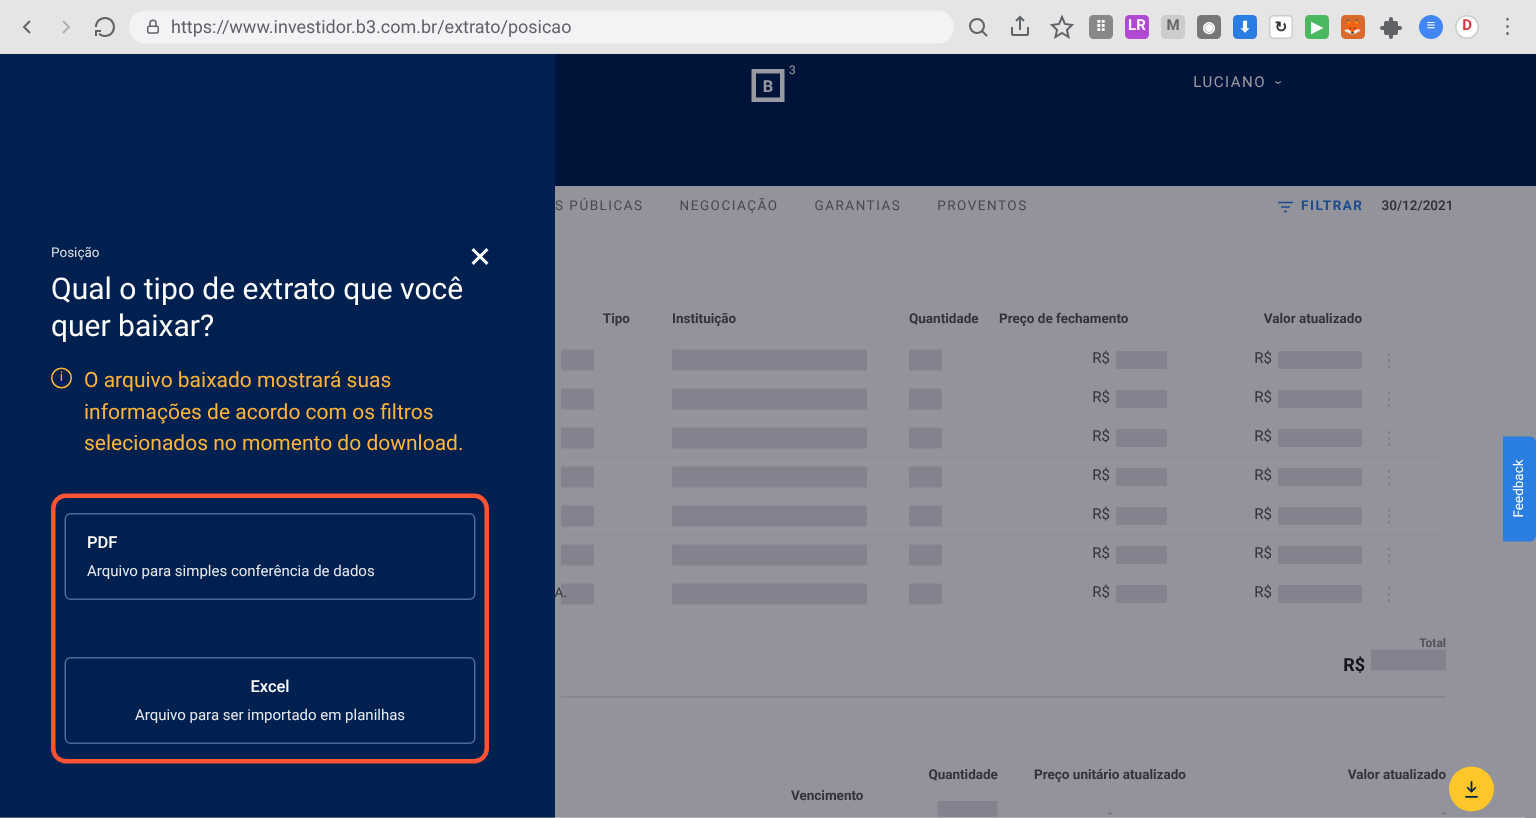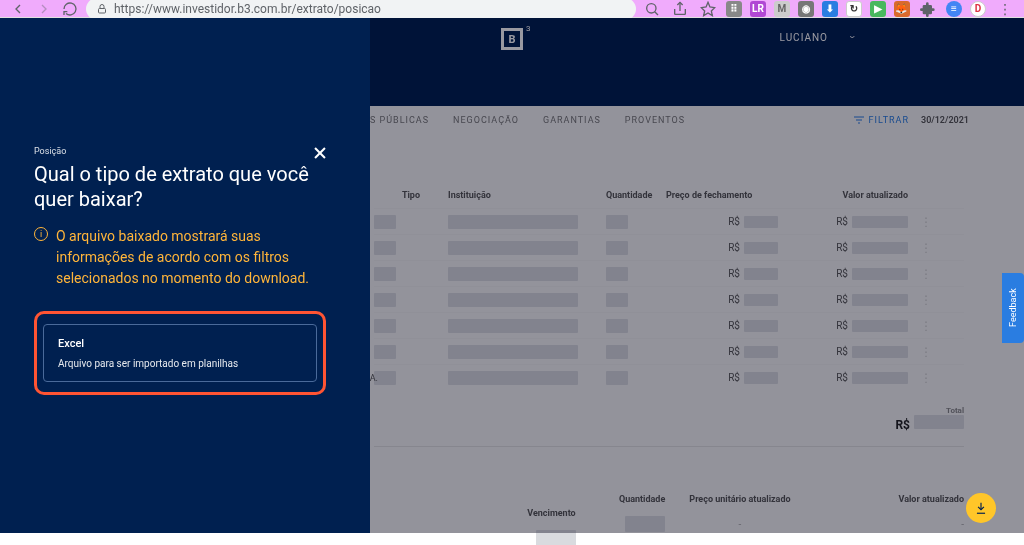"https://www.investidor.b3.com.br/extrato" .chrome { background: #f0abfc -> #e5e5e5; height: 18px -> 36px }
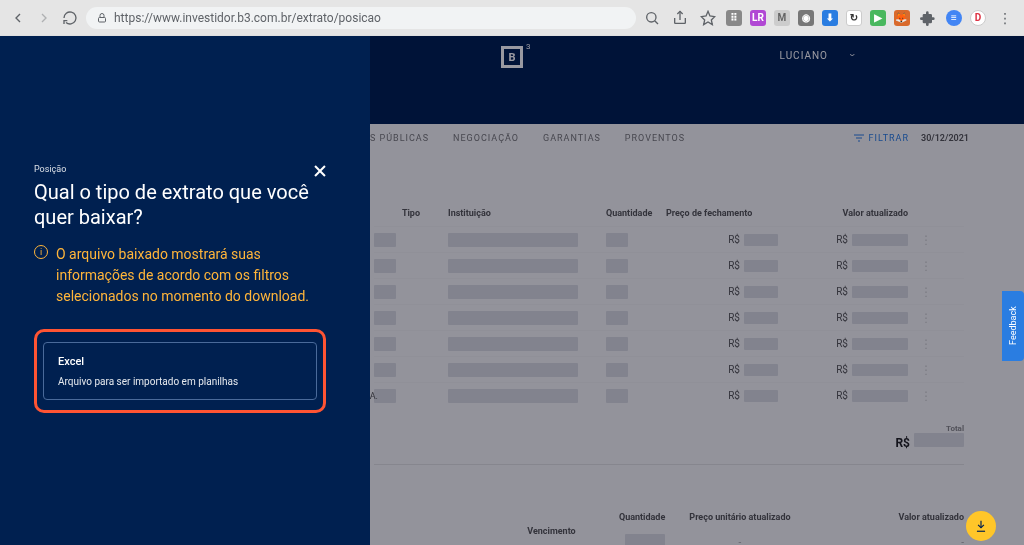"LUCIANO" .user-menu { gap: 22px -> 6px }
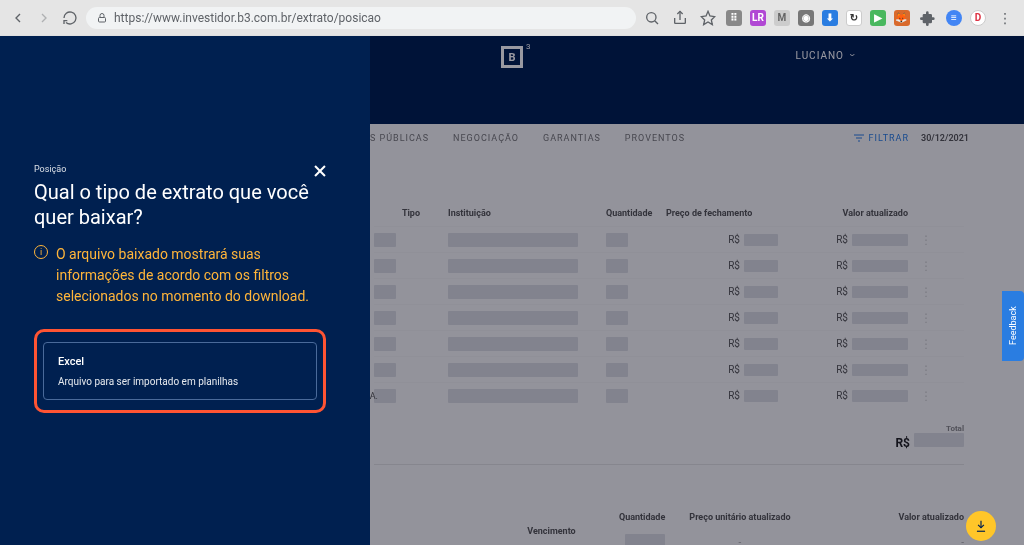"FILTRAR" .filter-link { font-weight: 400 -> 700 }
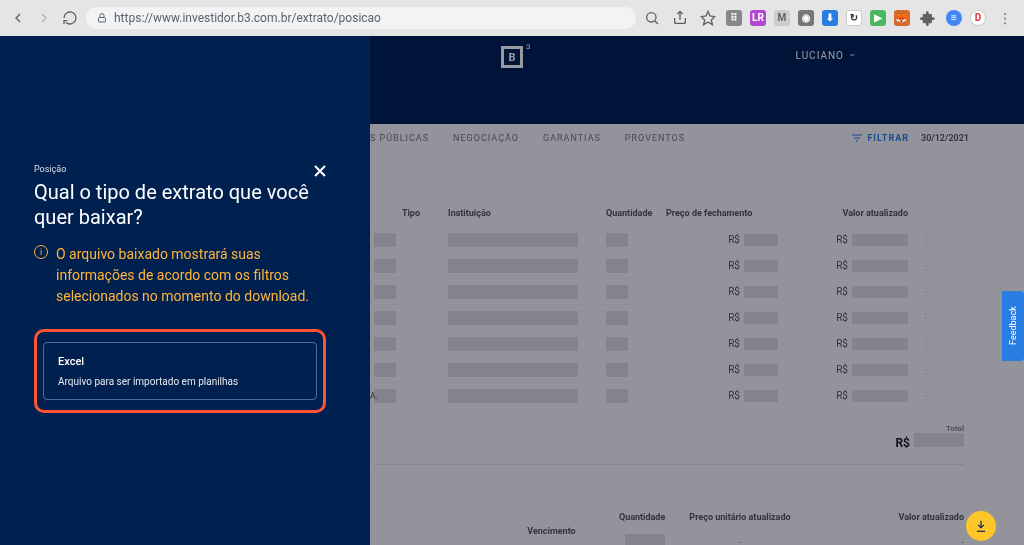"PDF" div.option-card { html: none -> <div> <div>PDF</div> <div>Arquivo para simples conferência de dados</div> </div> }
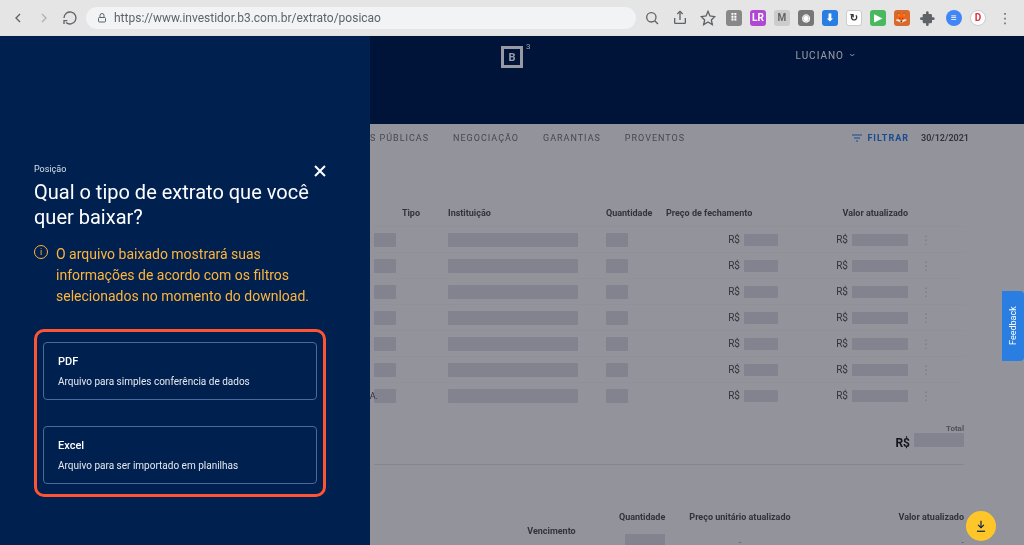"Excel" .option-card + .option-card { margin-top: 26px -> 38px; text-align: none -> center }
